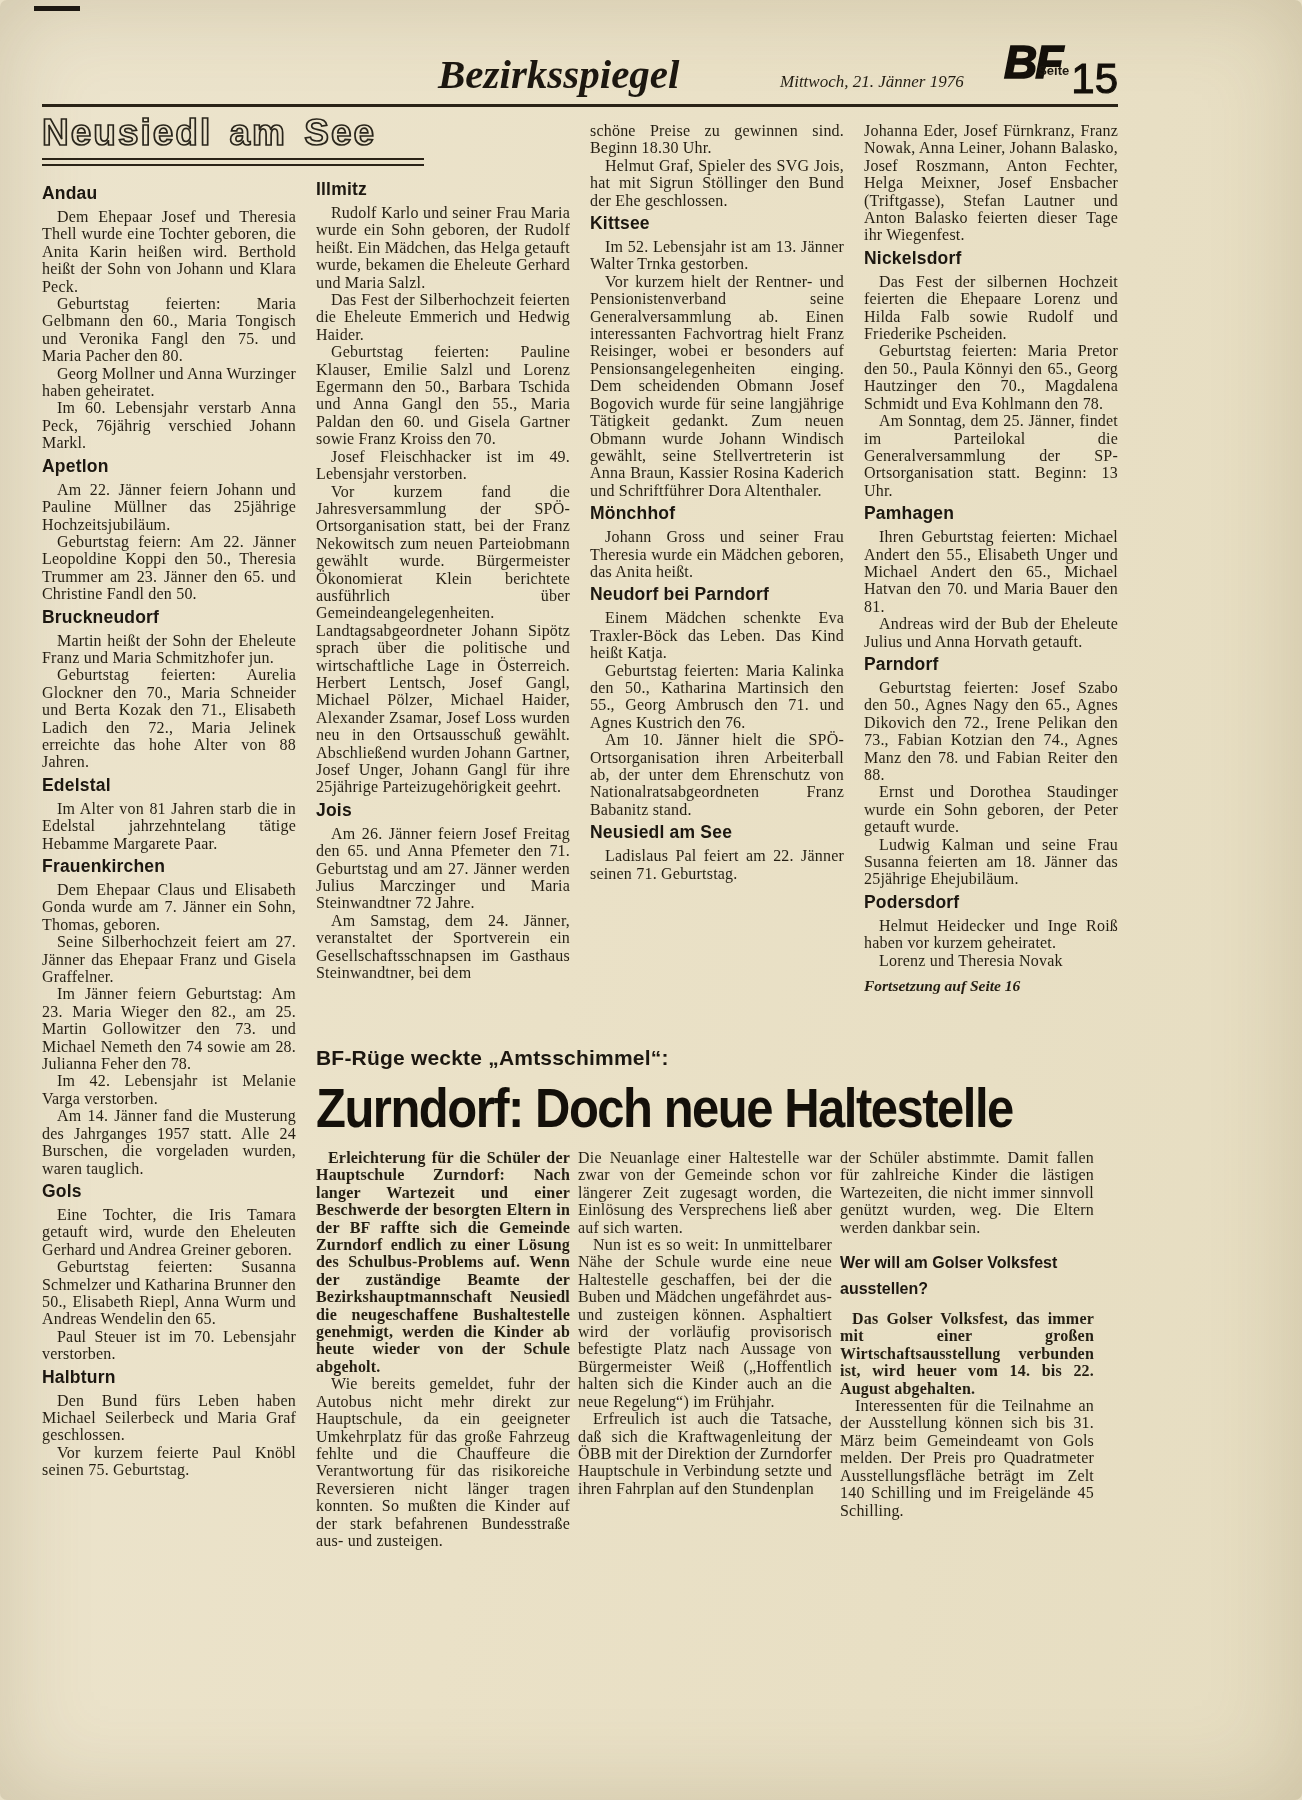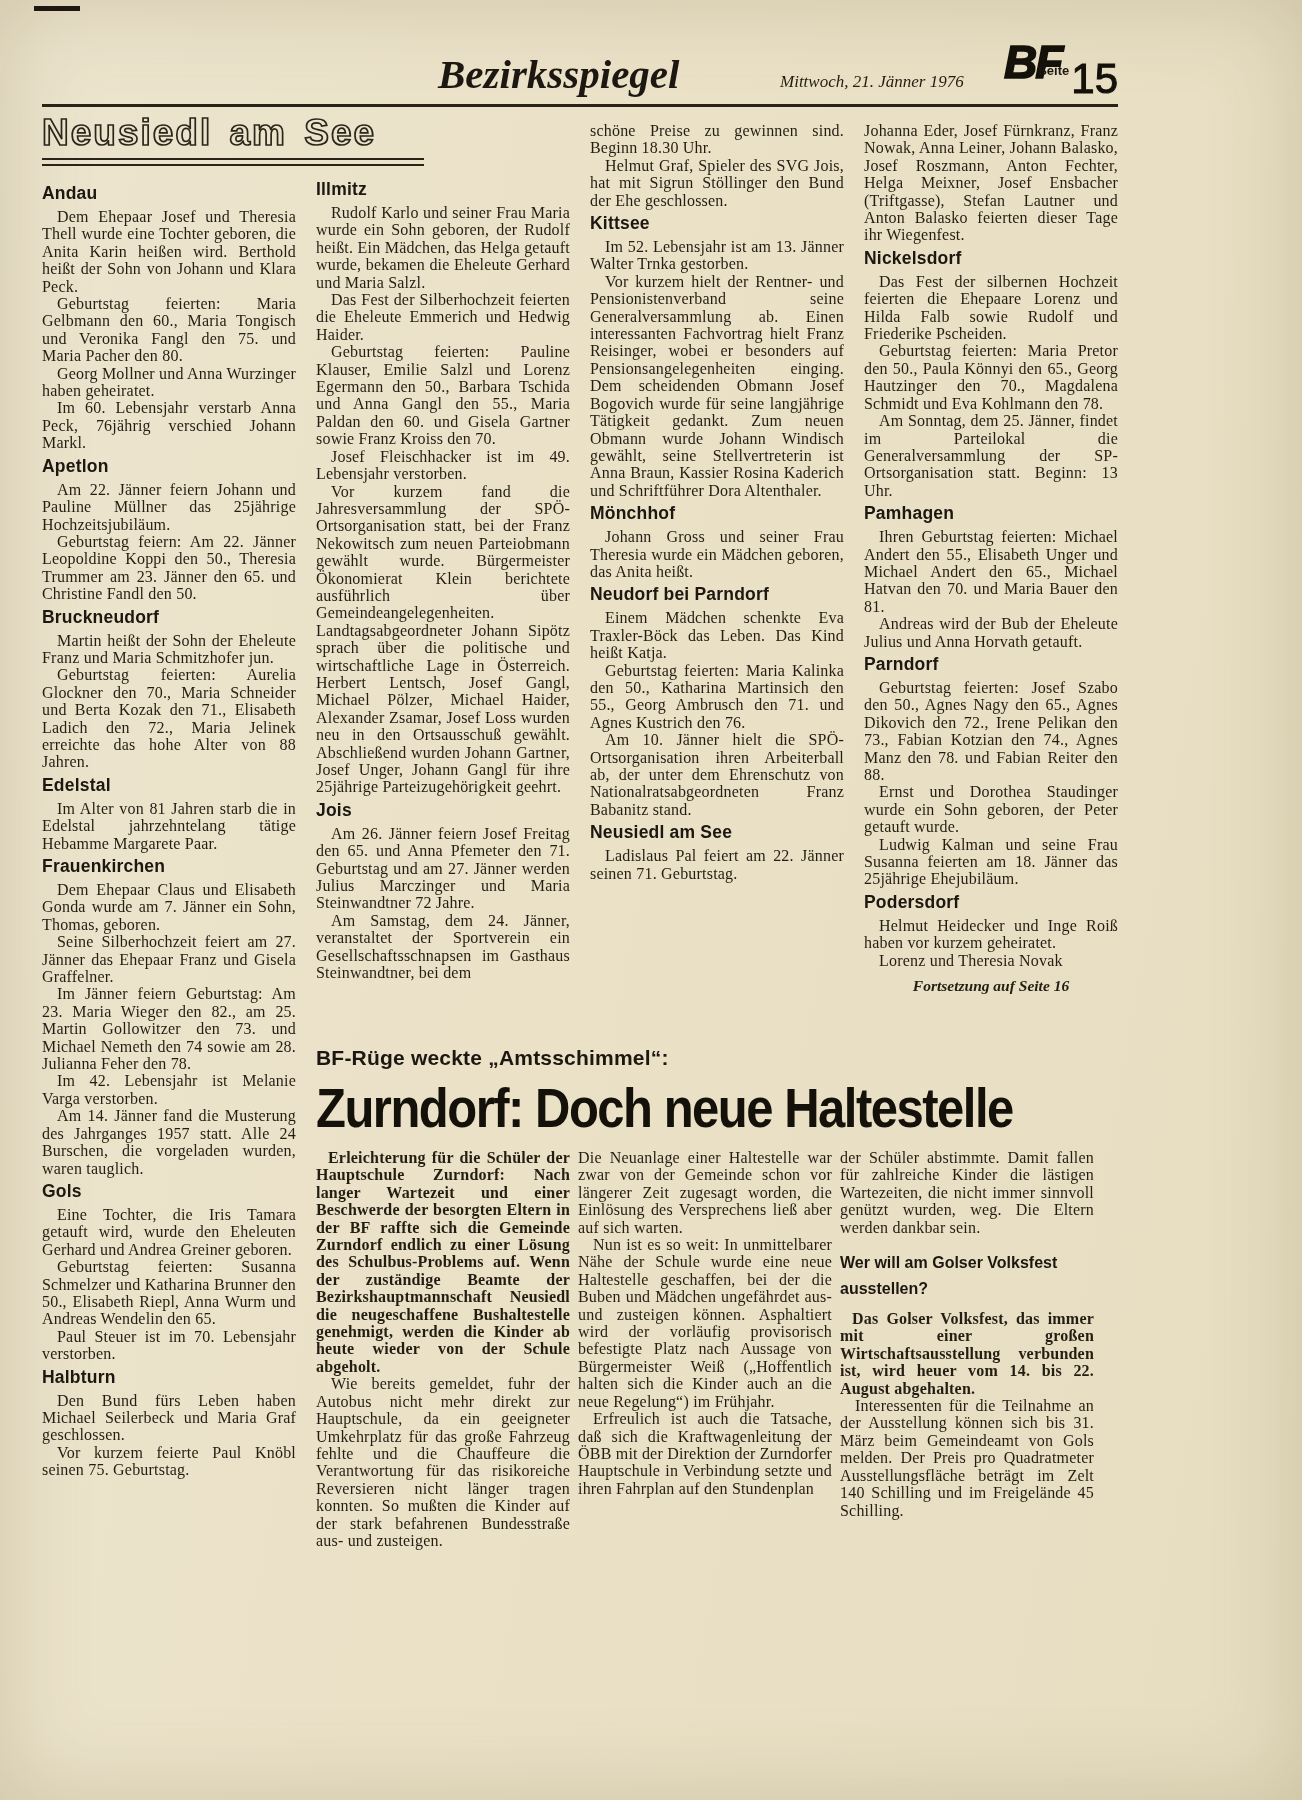"Bezirksspiegel" .sheet { border-radius: none -> 7px }
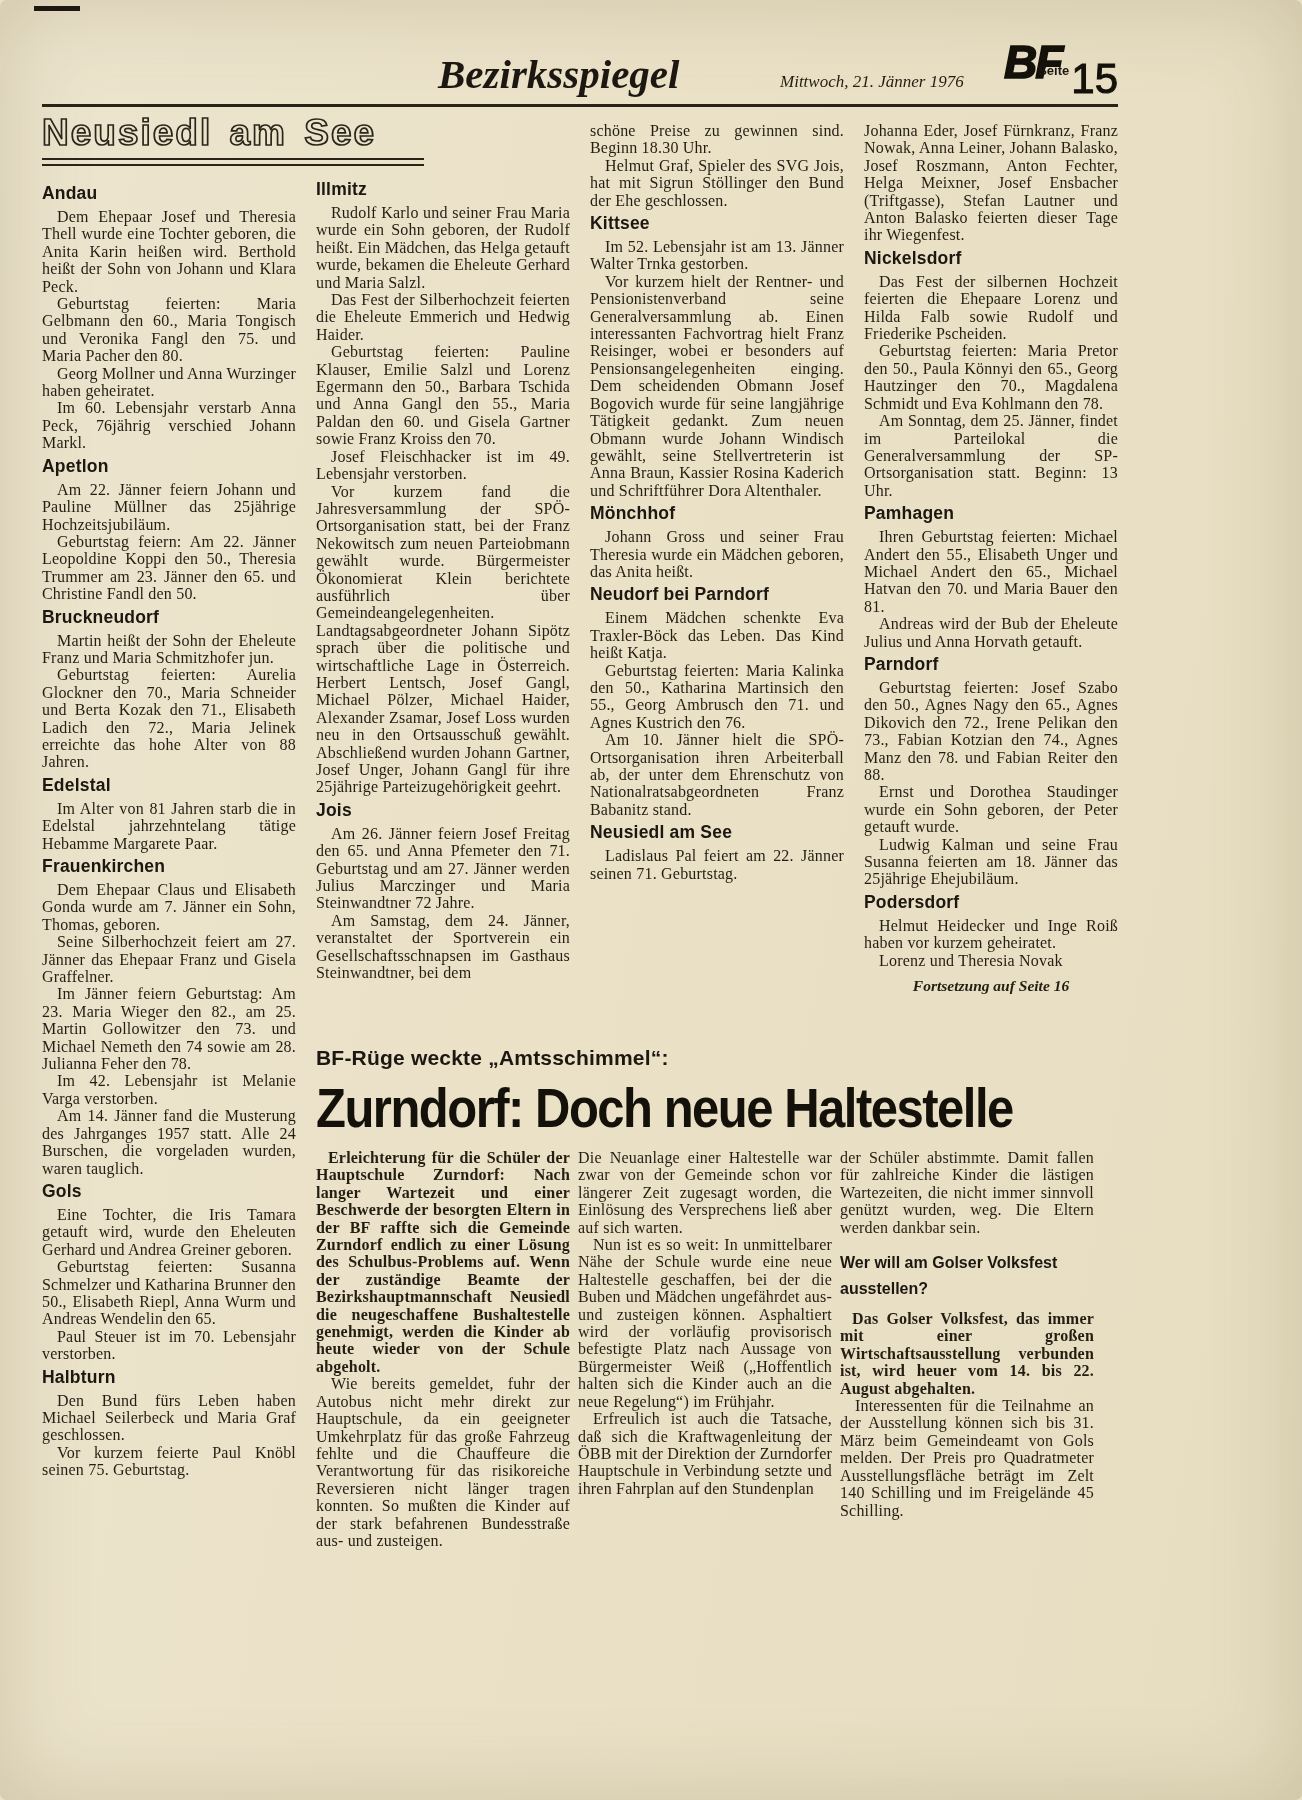"Fortsetzung auf Seite 16" .note { text-align: center -> left }
